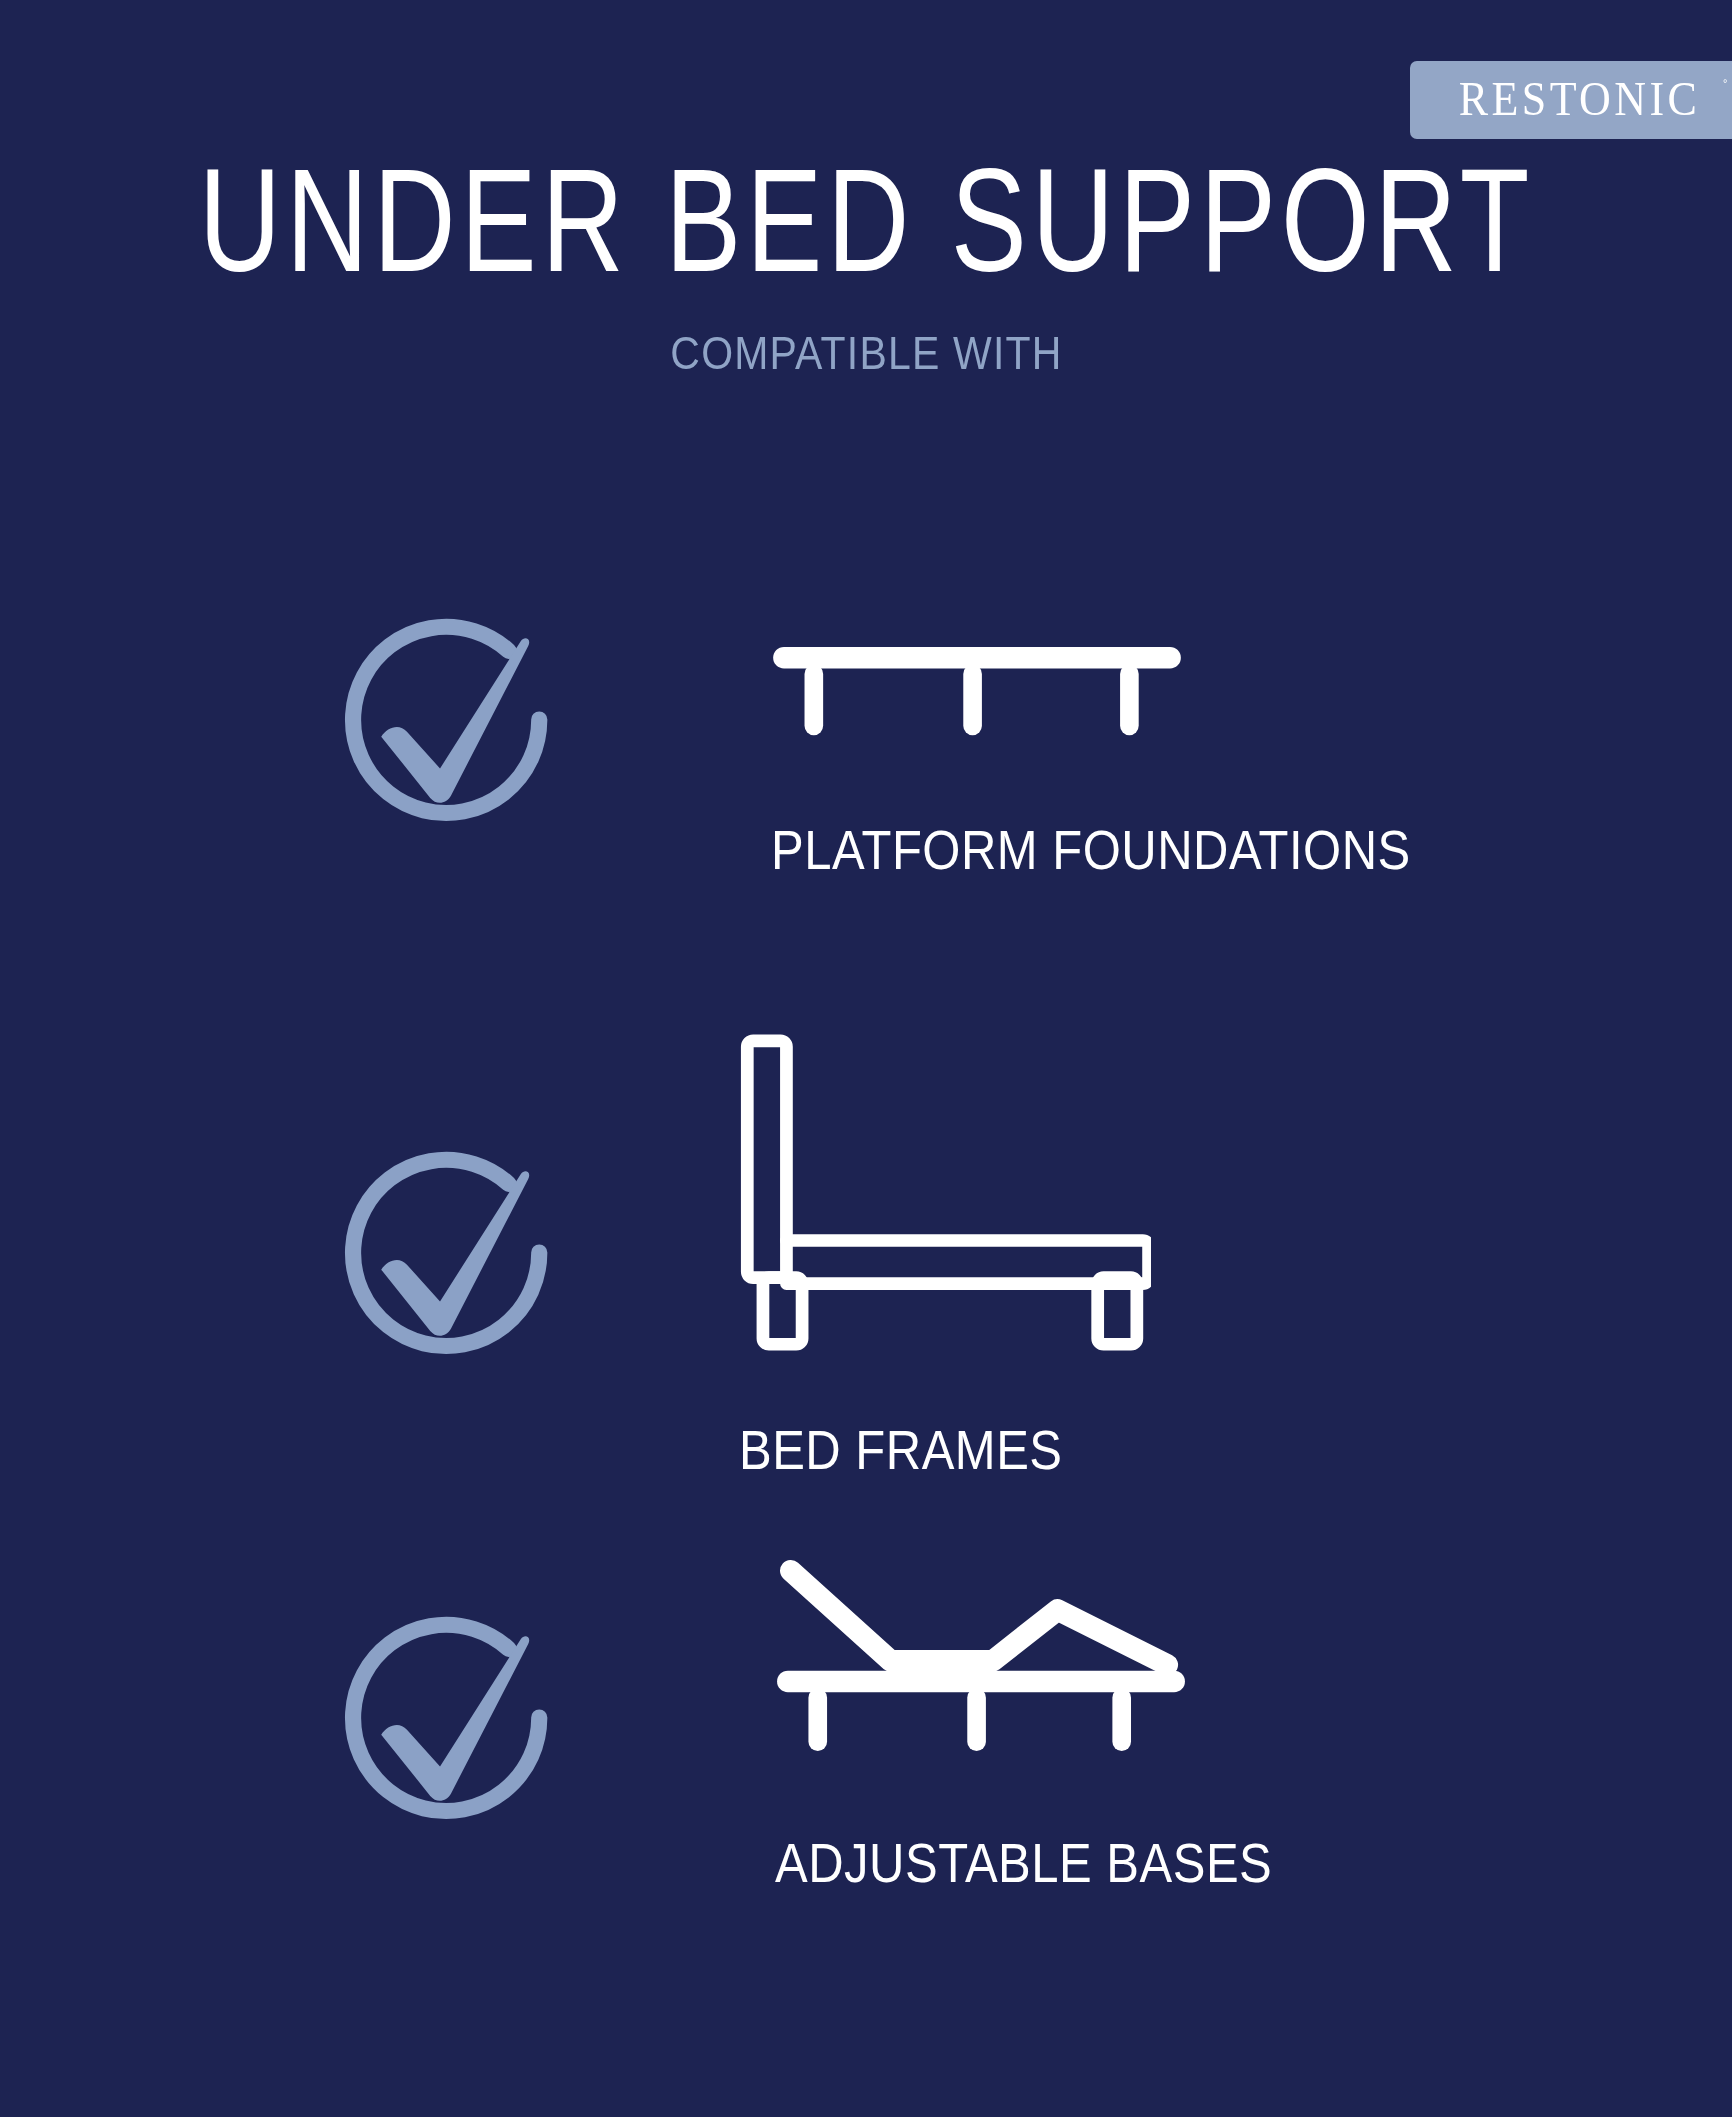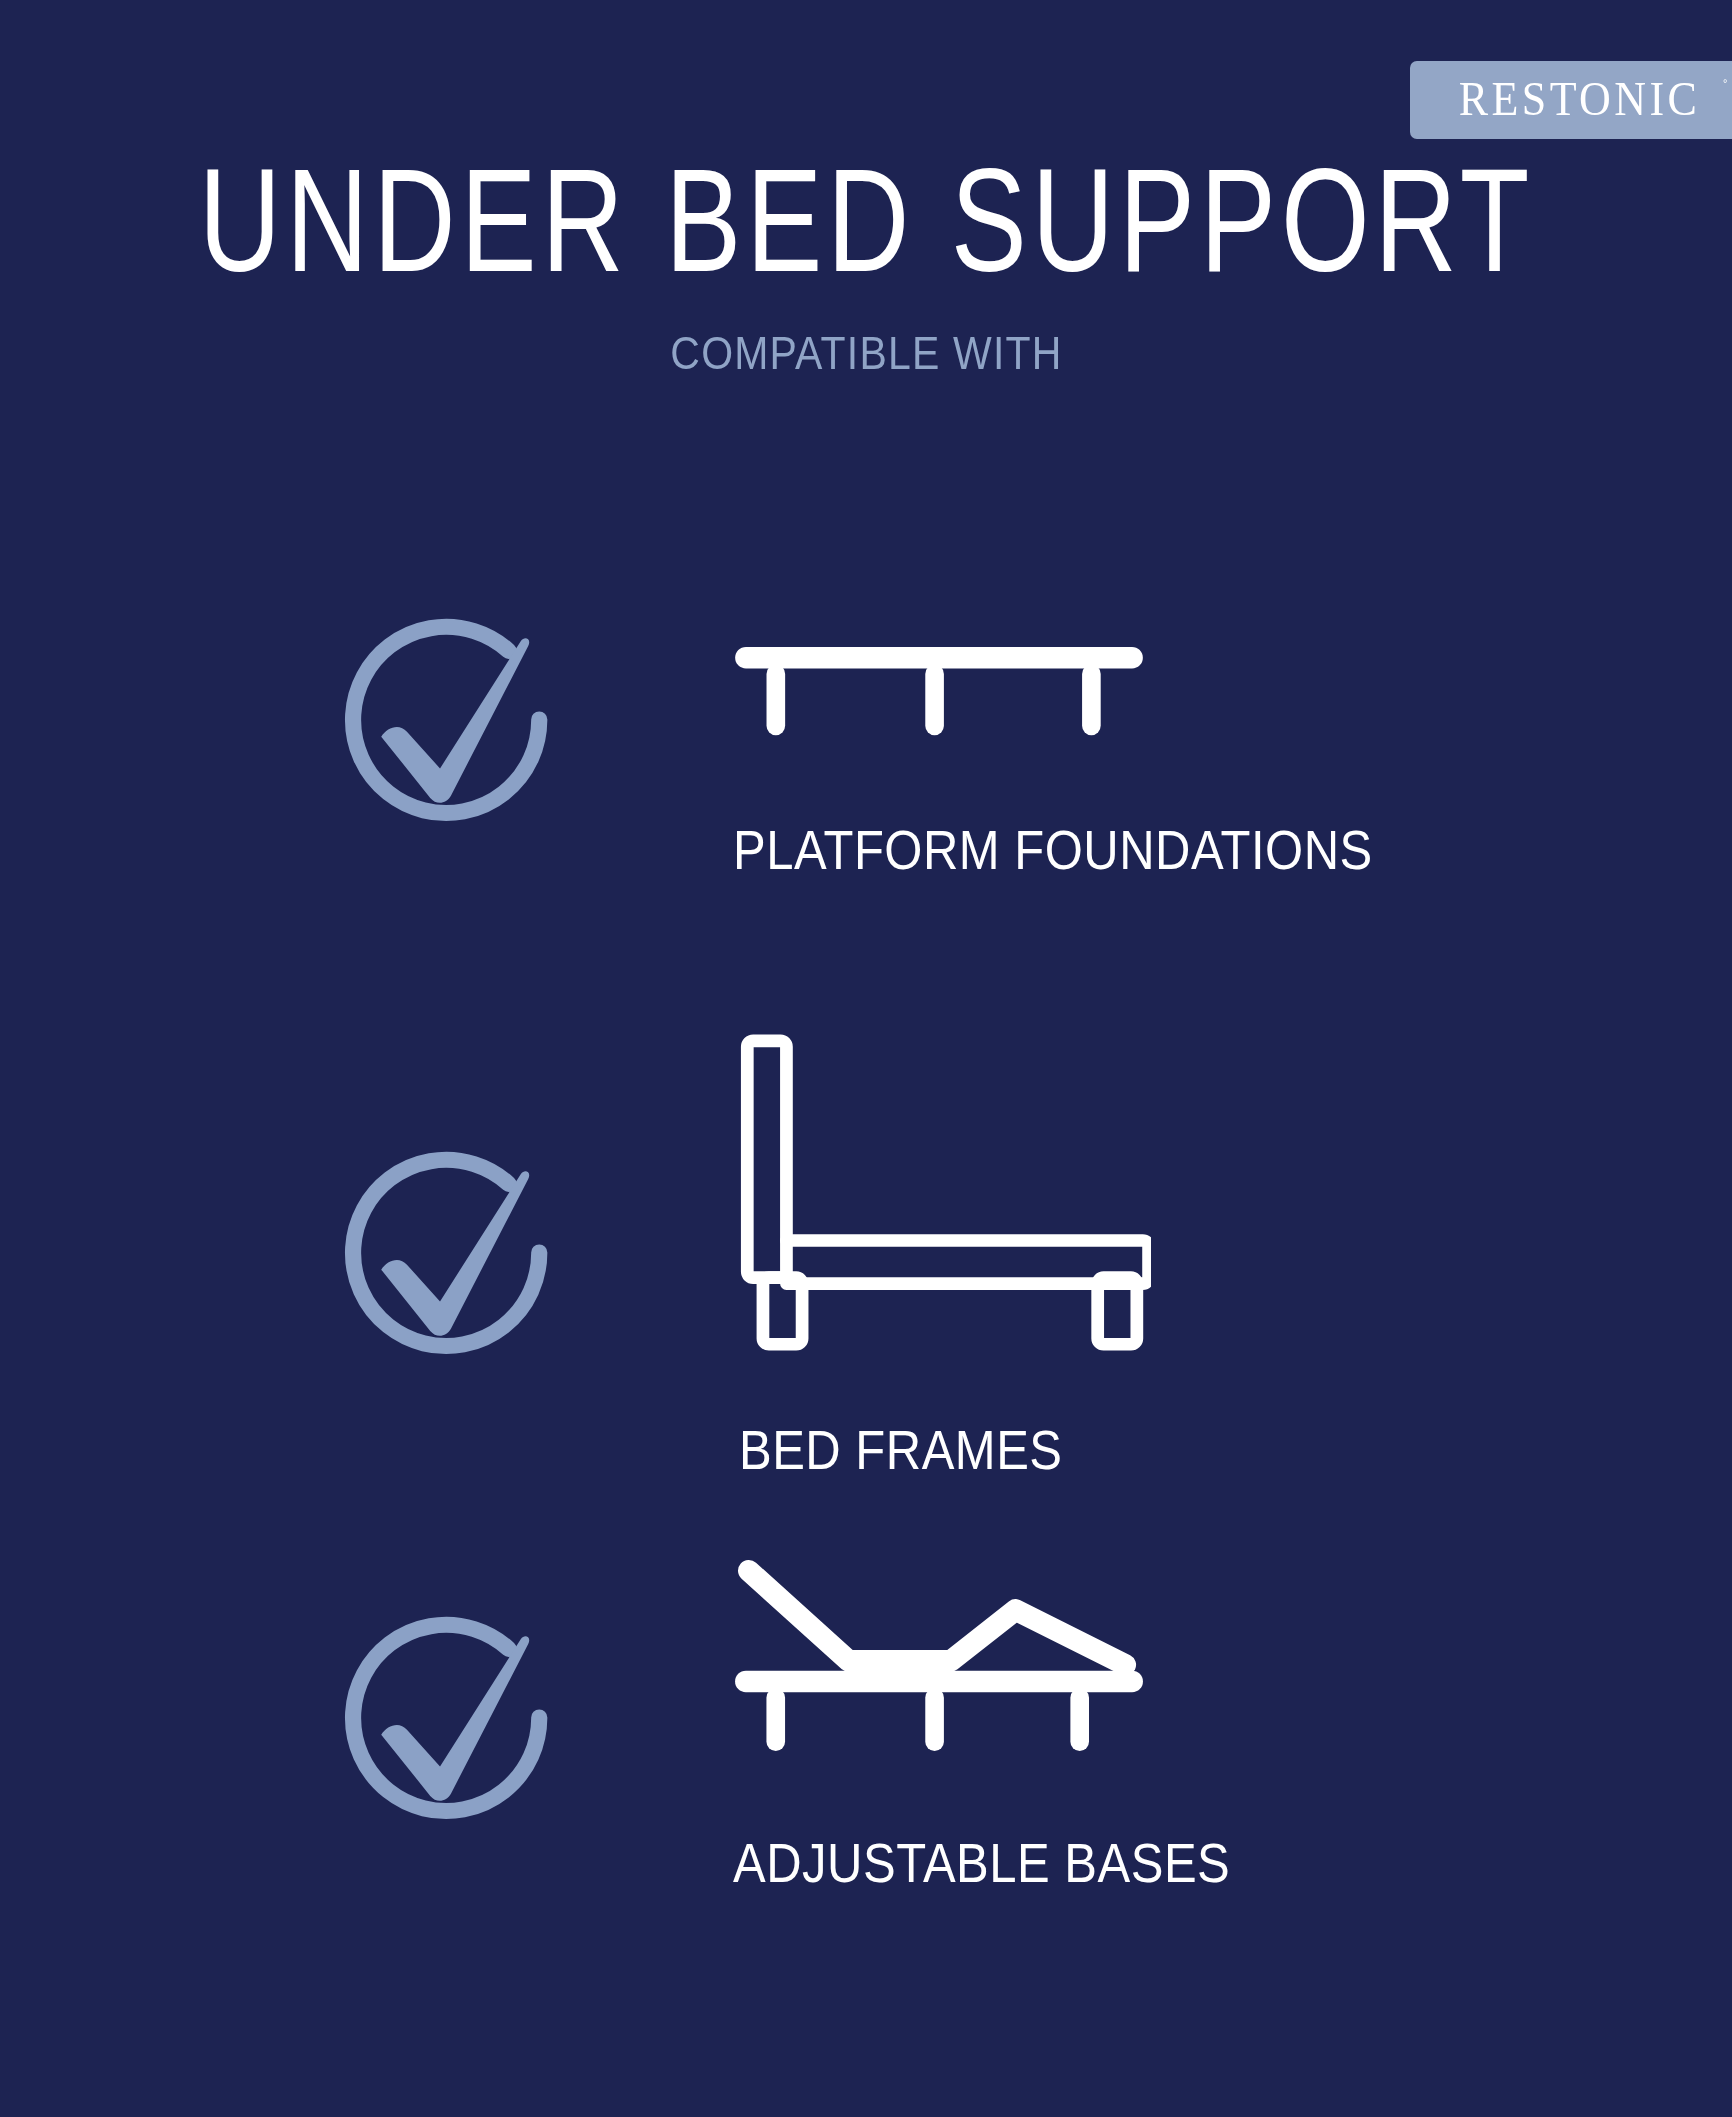"PLATFORM FOUNDATIONS" .feature-row.r1 .feature-body { margin-left: none -> 38px }
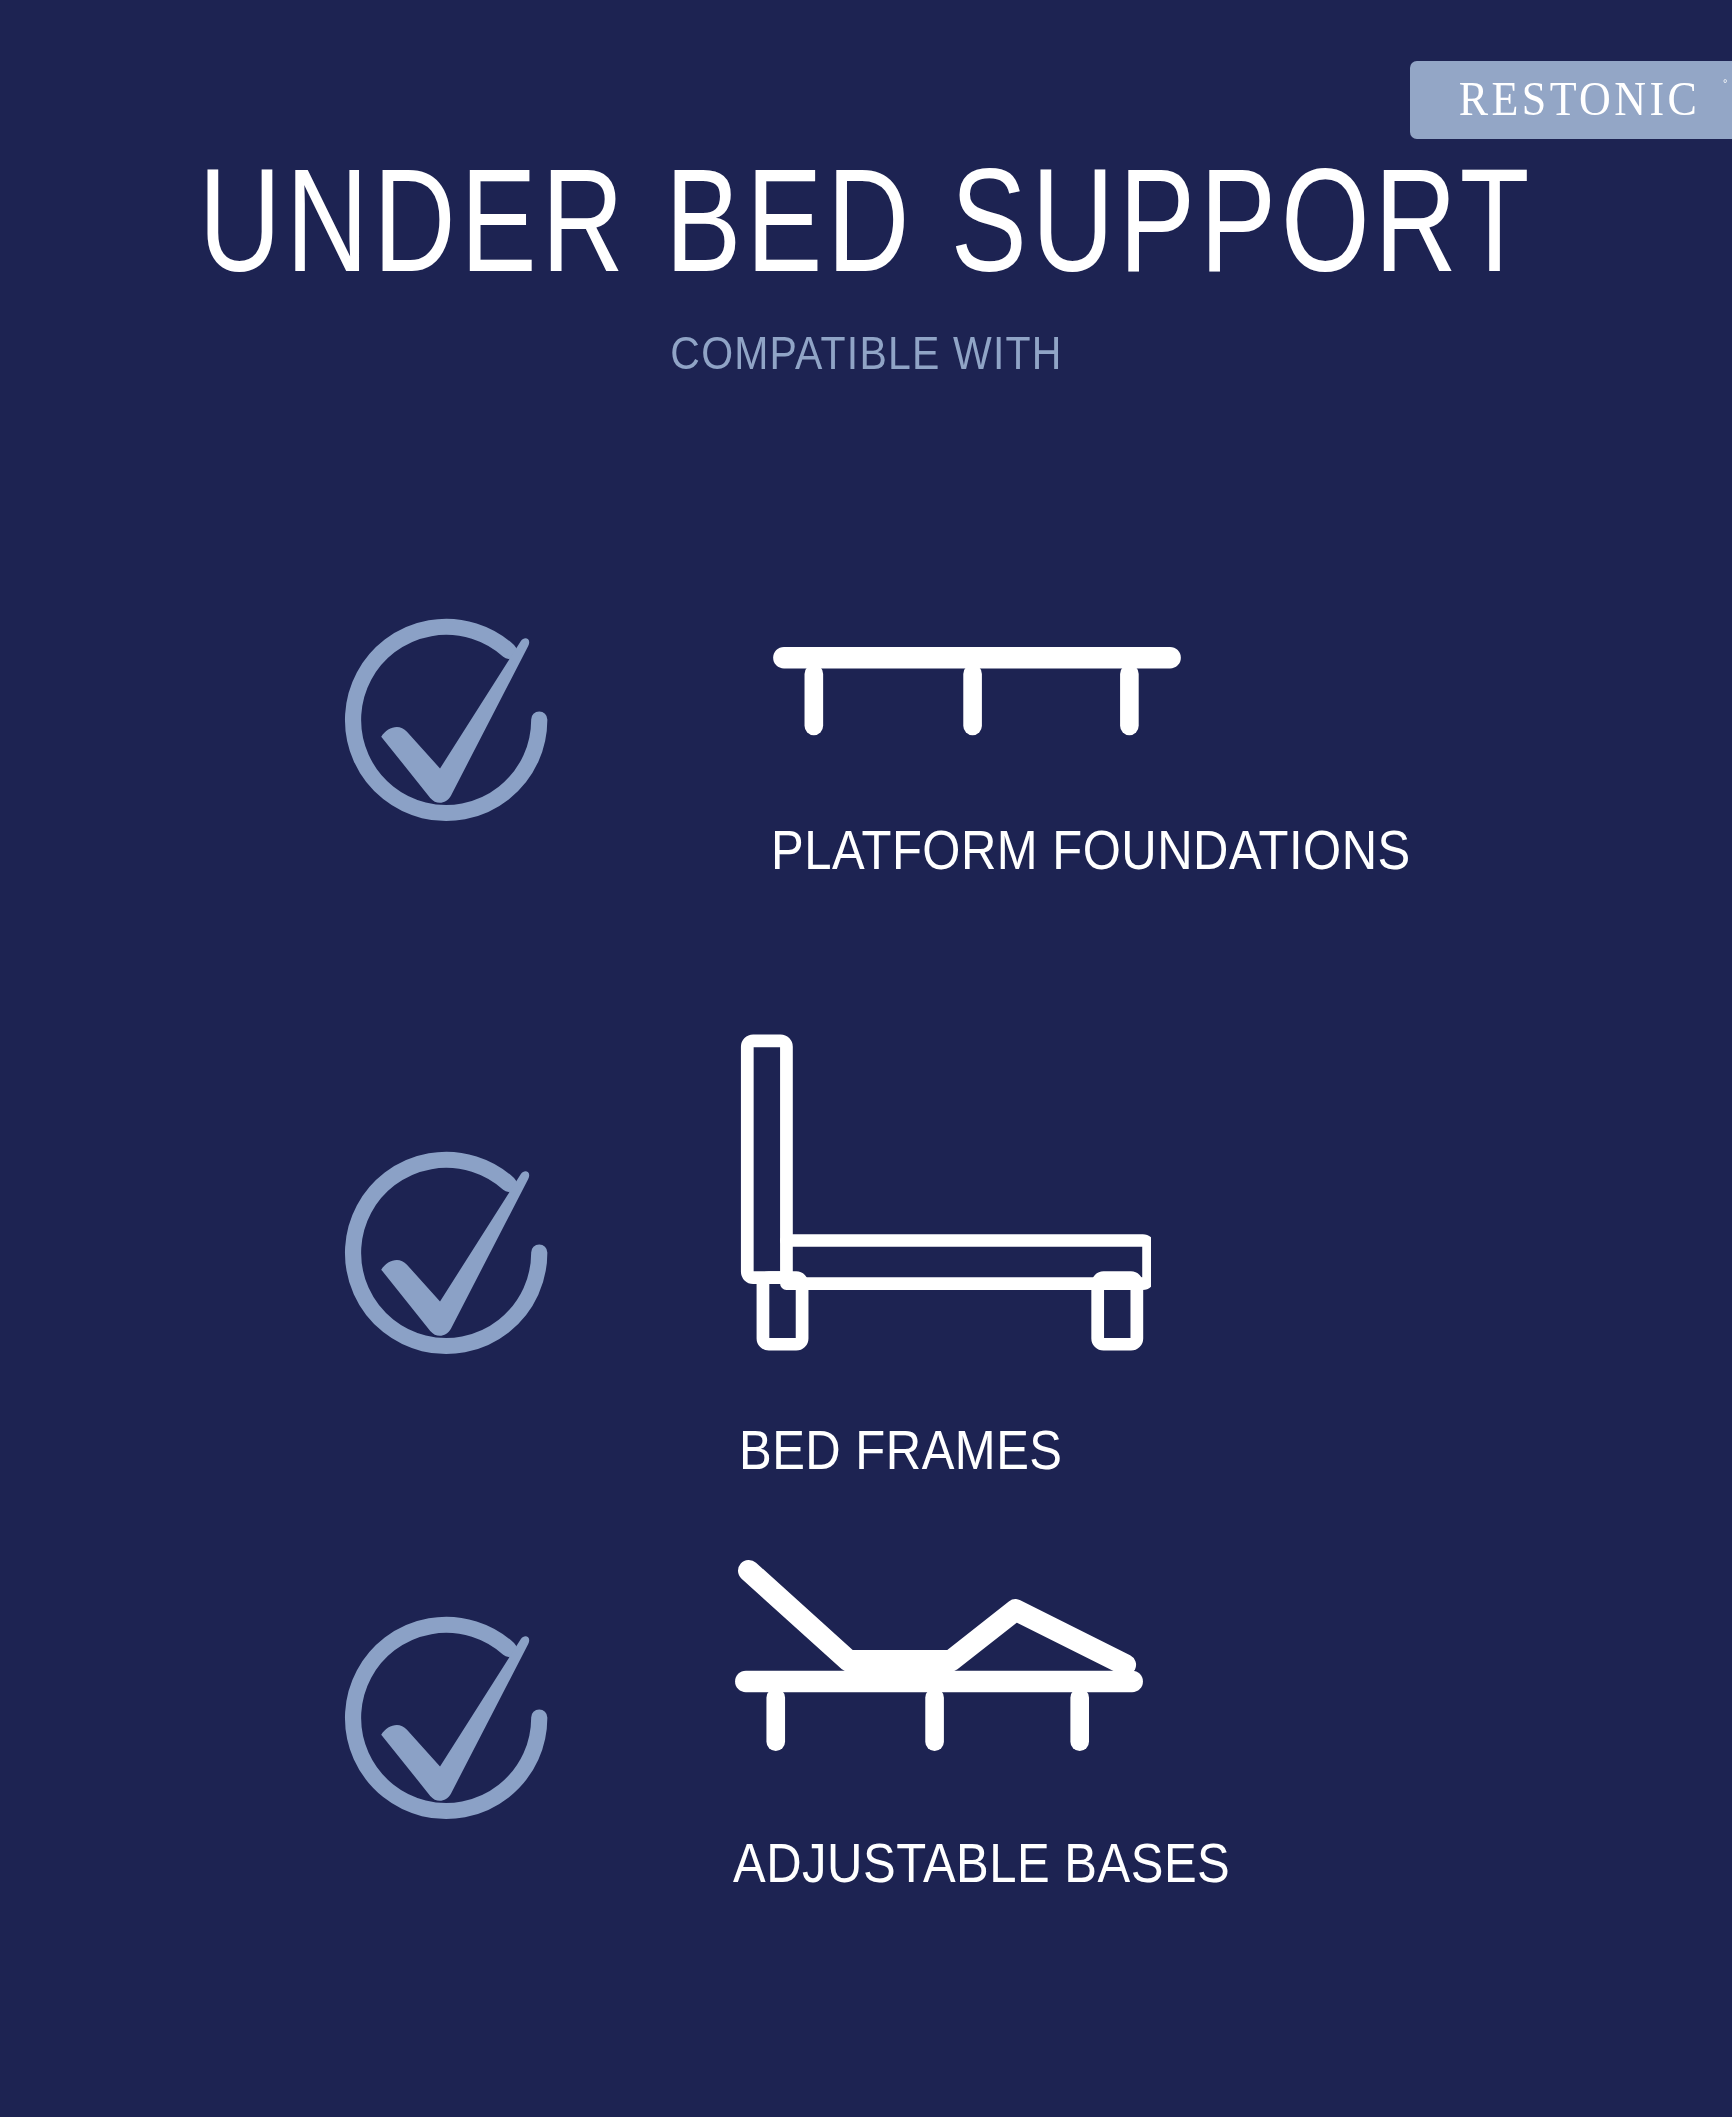"ADJUSTABLE BASES" .feature-row.r3 .feature-body { margin-left: none -> 42px }
